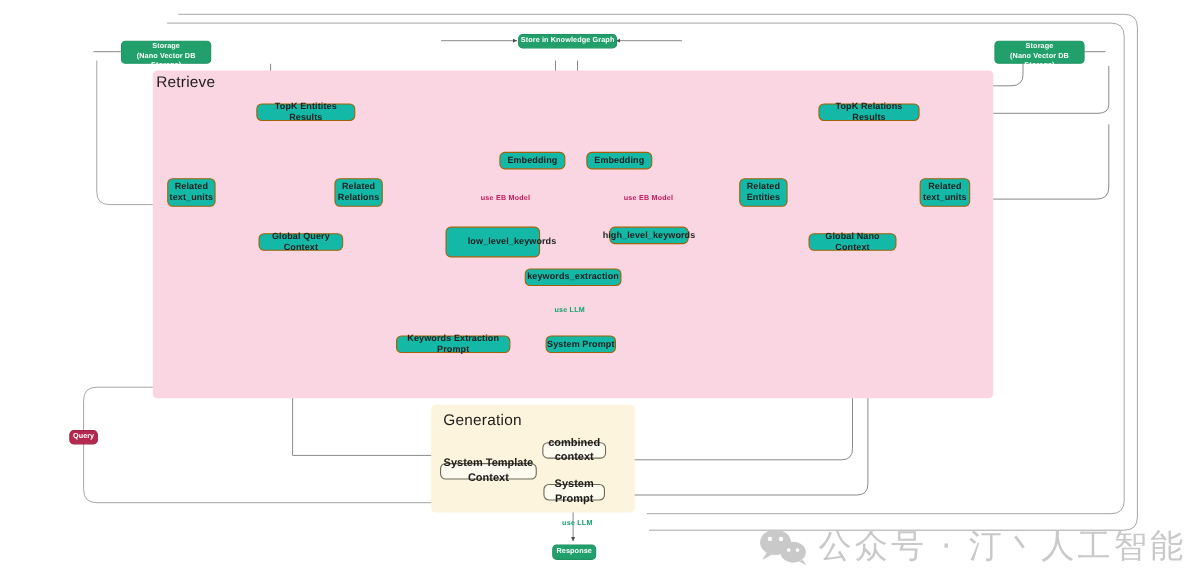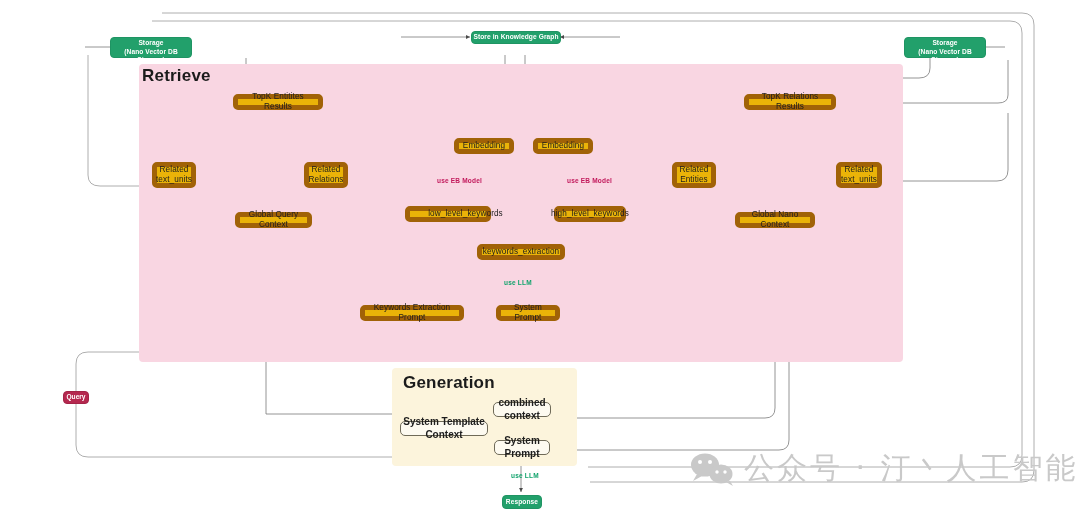"Retrieve" .region-title { font-size: 17px -> 14px; font-weight: bold -> normal }
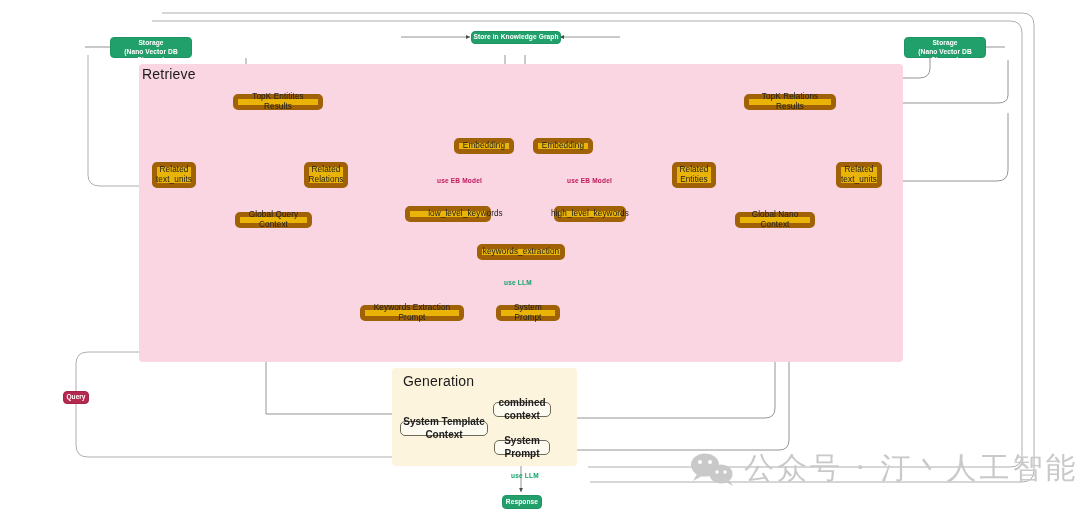"TopK Entitites Results" .node-pink { background: #eab308 -> #14b8a6; border: 5px solid #a16207 -> 1px solid #a16207; font-weight: normal -> bold }
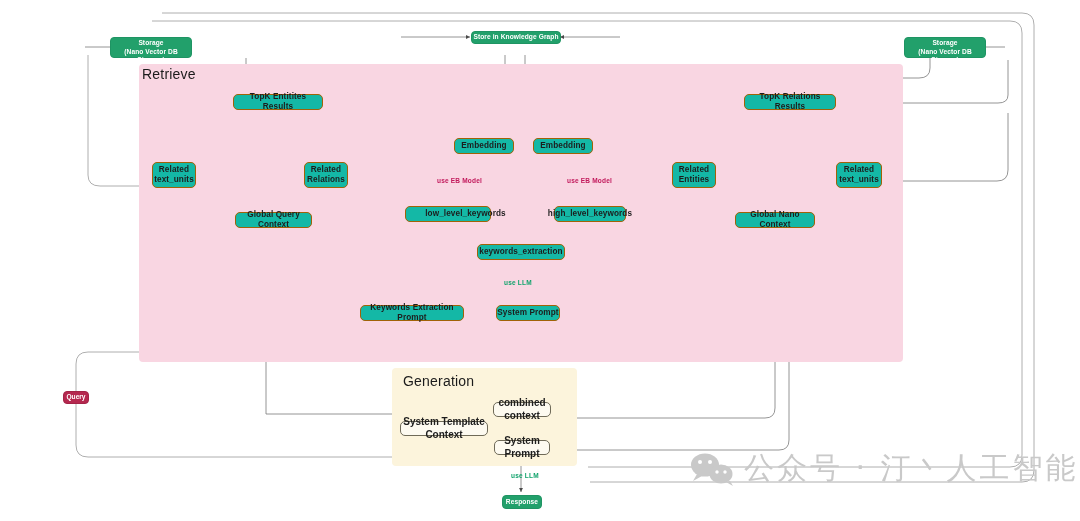"low_level_keywords" div.node { height: 16px -> 28px }
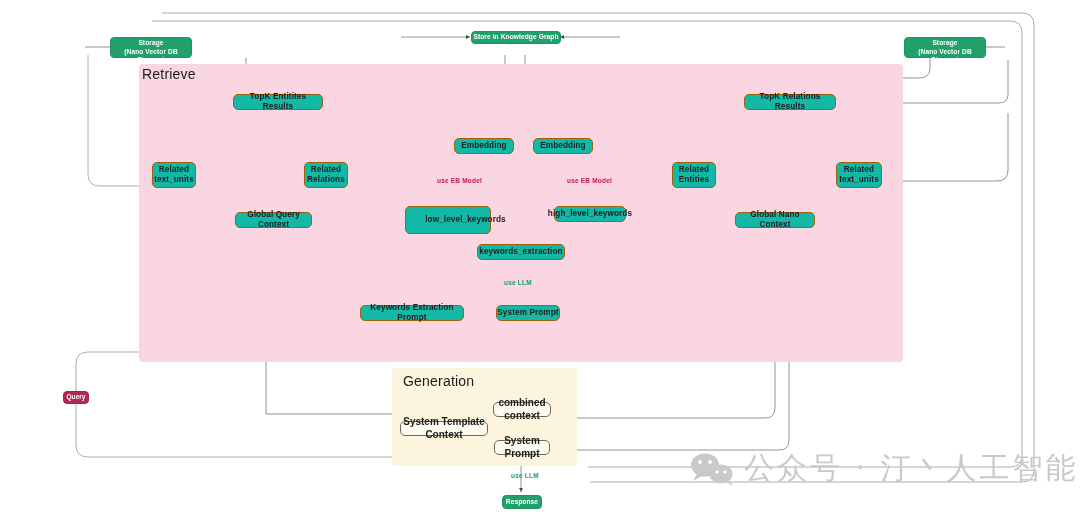"公众号 · 汀丶人工智能" div.watermark { top: 448px -> 476px }
